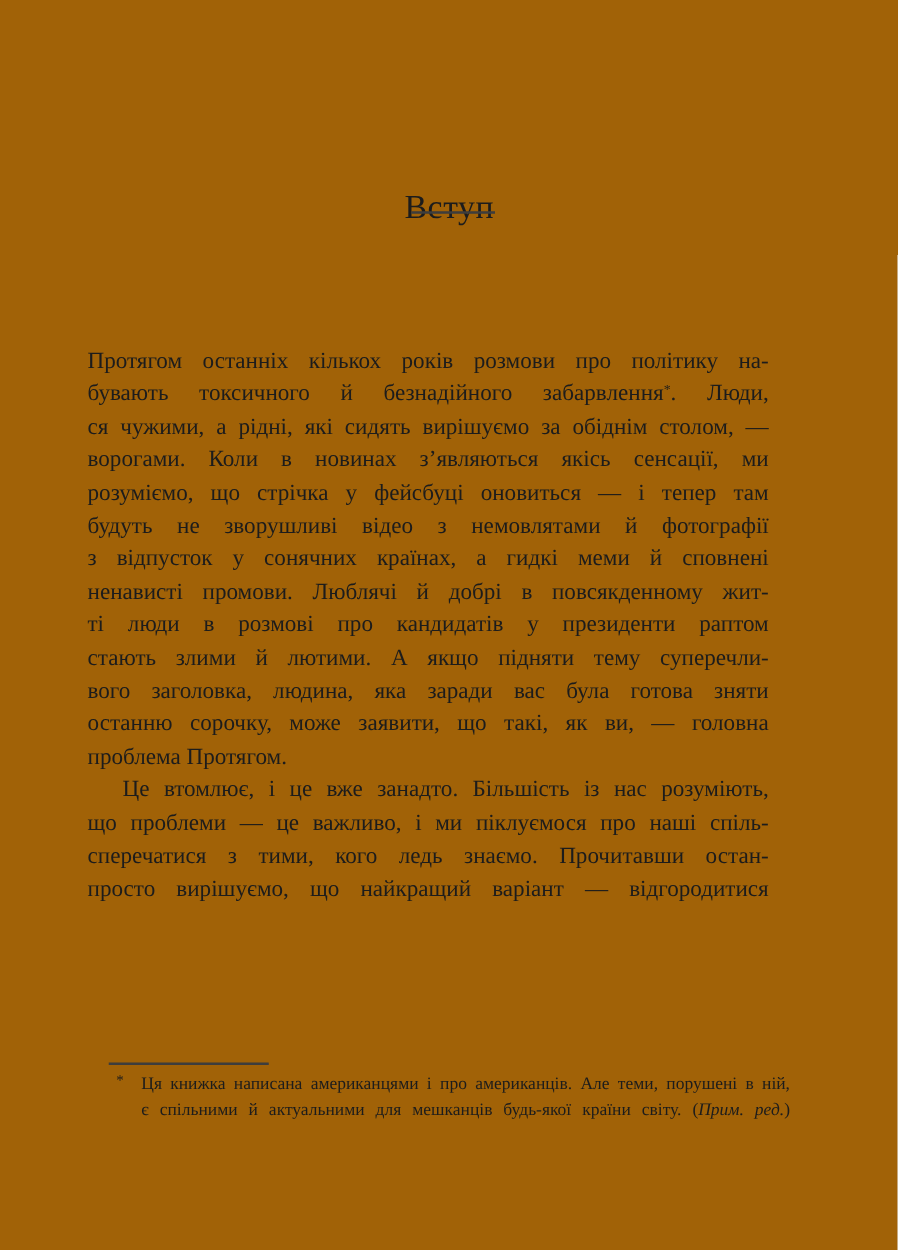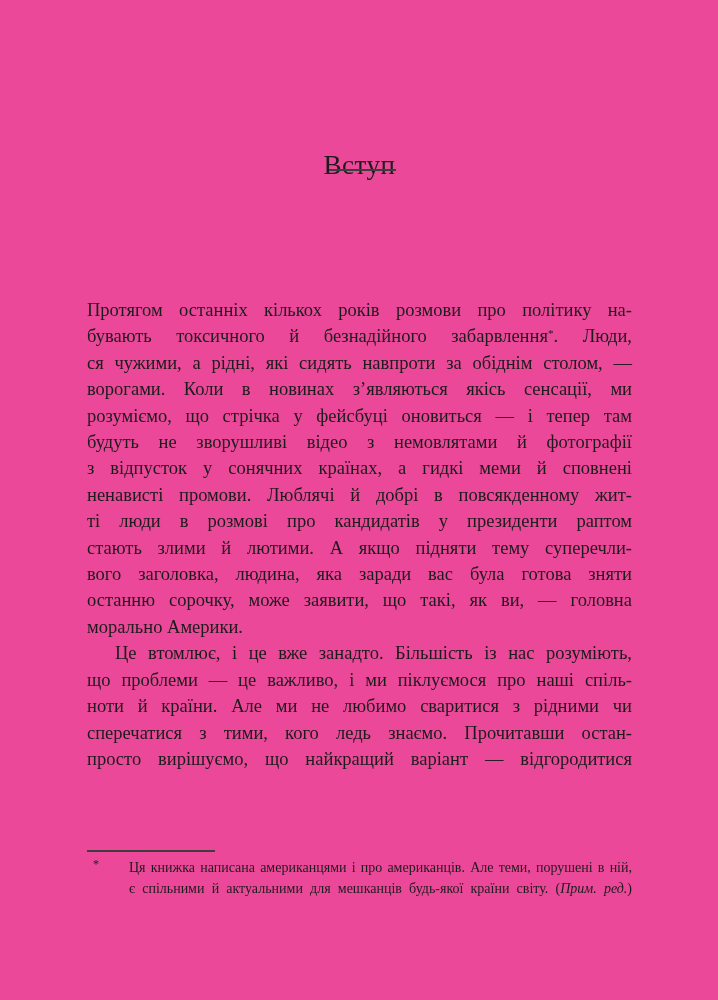"Вступ" div.page { background: #ec4899 -> #a16207 }
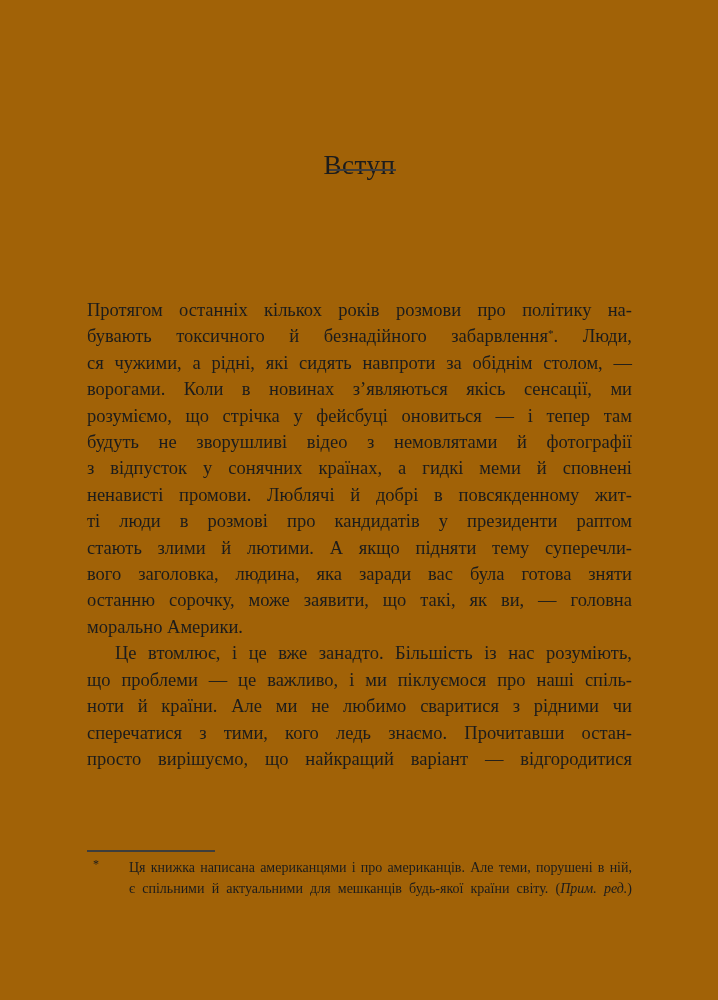"Протягом останніх кількох років розмови" .body-text { left: 87px -> 70px; margin-top: 21px -> none }
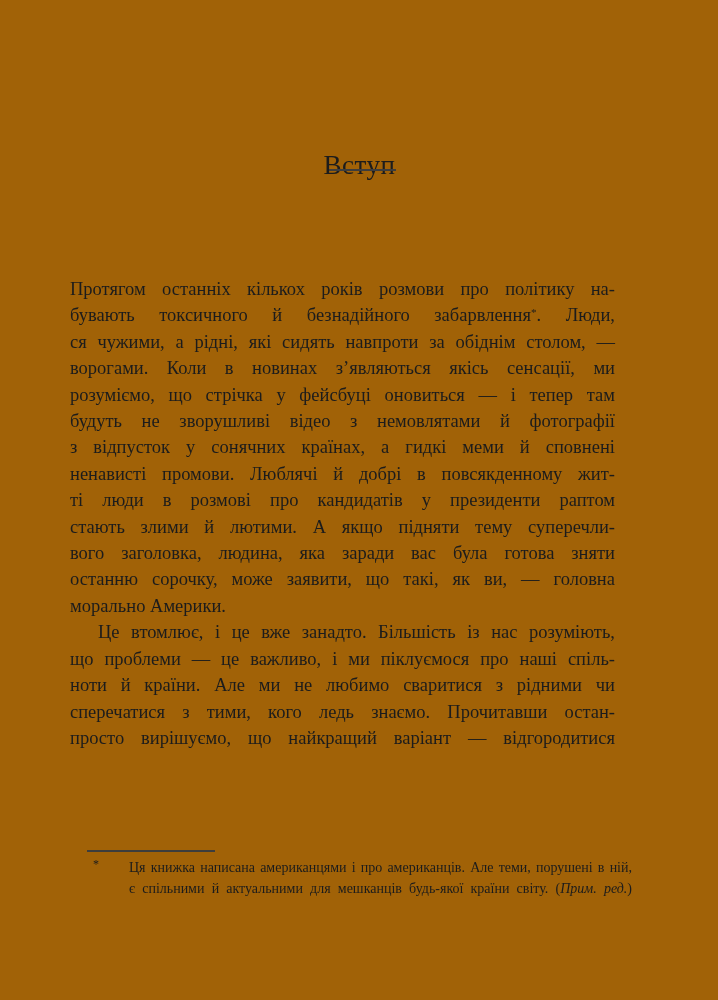"ся чужими, а рідні, які" span { text: навпроти -> вирішуємо }
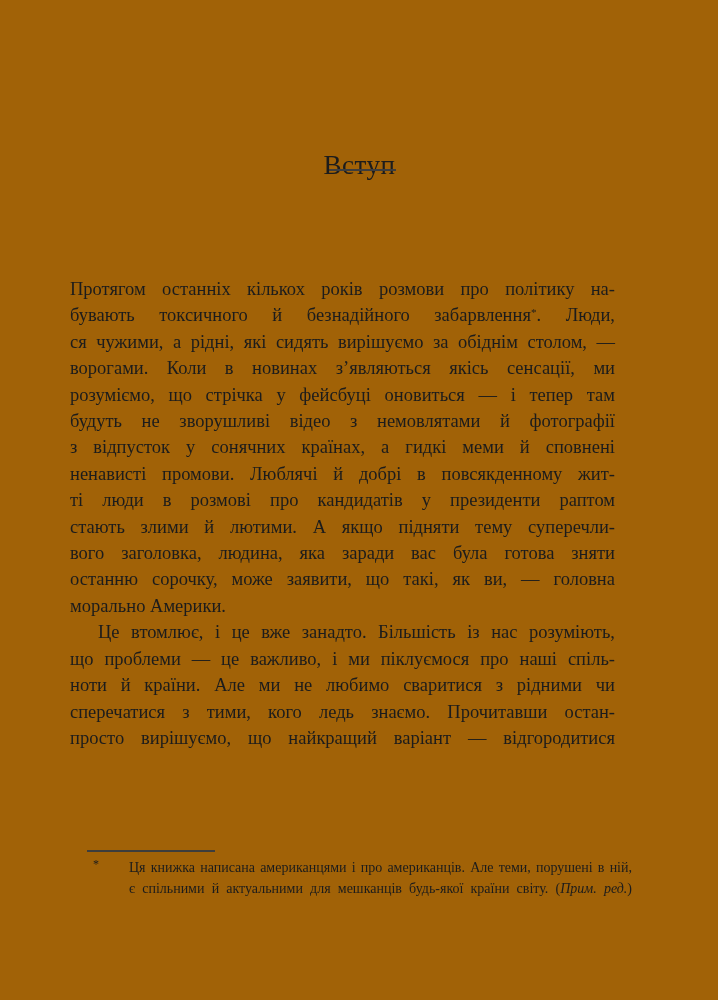"морально Америки." span { text: морально Америки -> проблема Протягом }
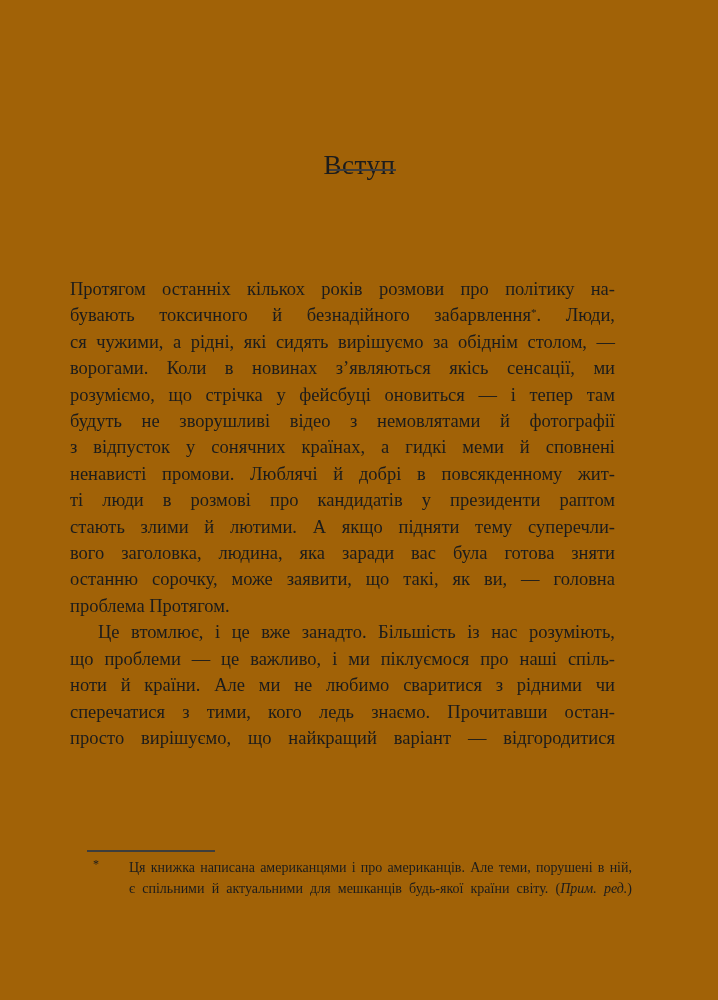"ноти й країни. Але ми" div.tline { html: <div><span>ноти й країни. Але ми не любимо сваритися з рідними чи</span></div> -> none }
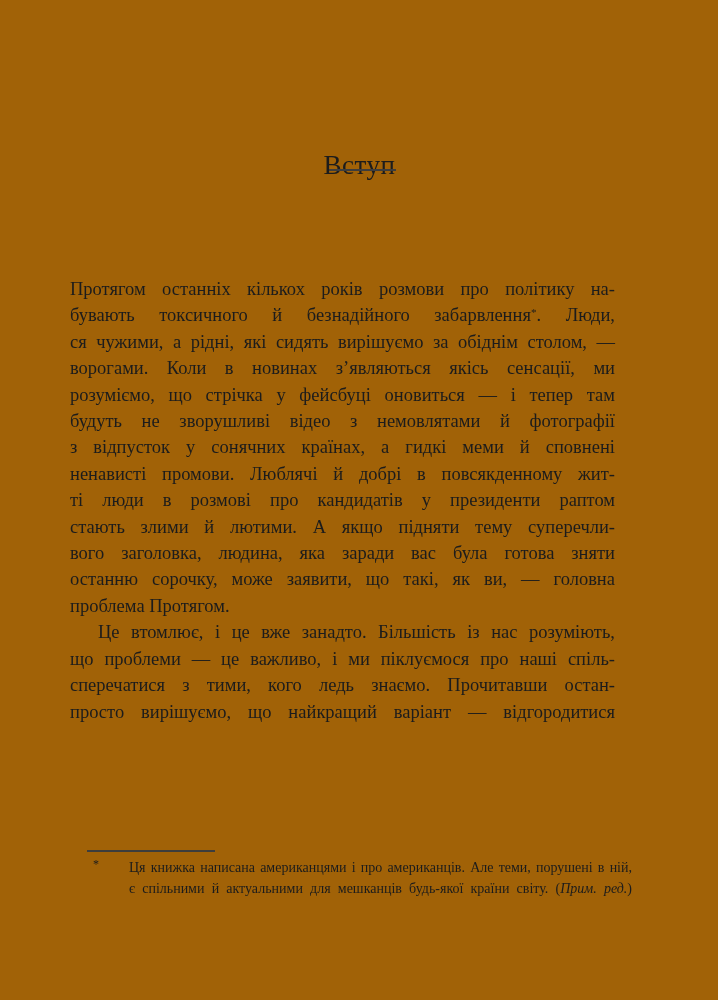"Ця книжка написана американцями і" .footnote-lines { margin-left: 42px -> 26px }
